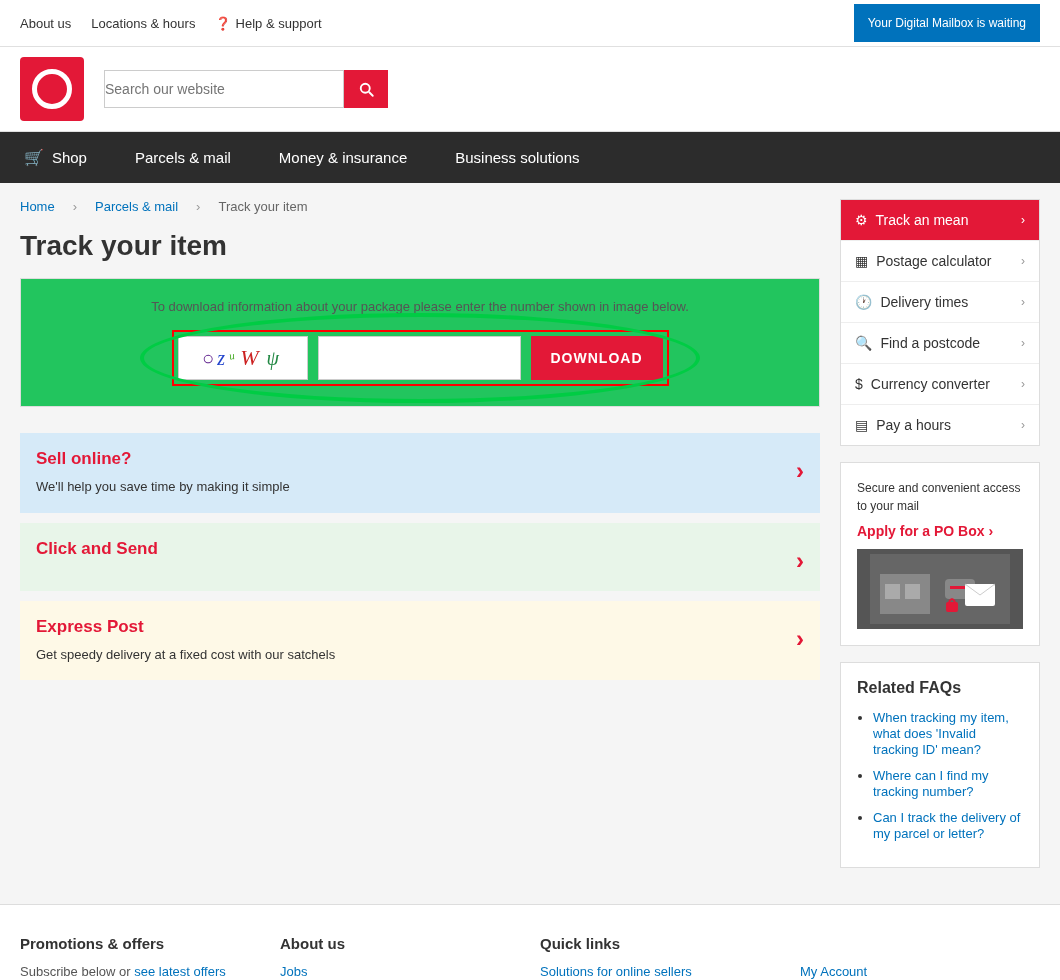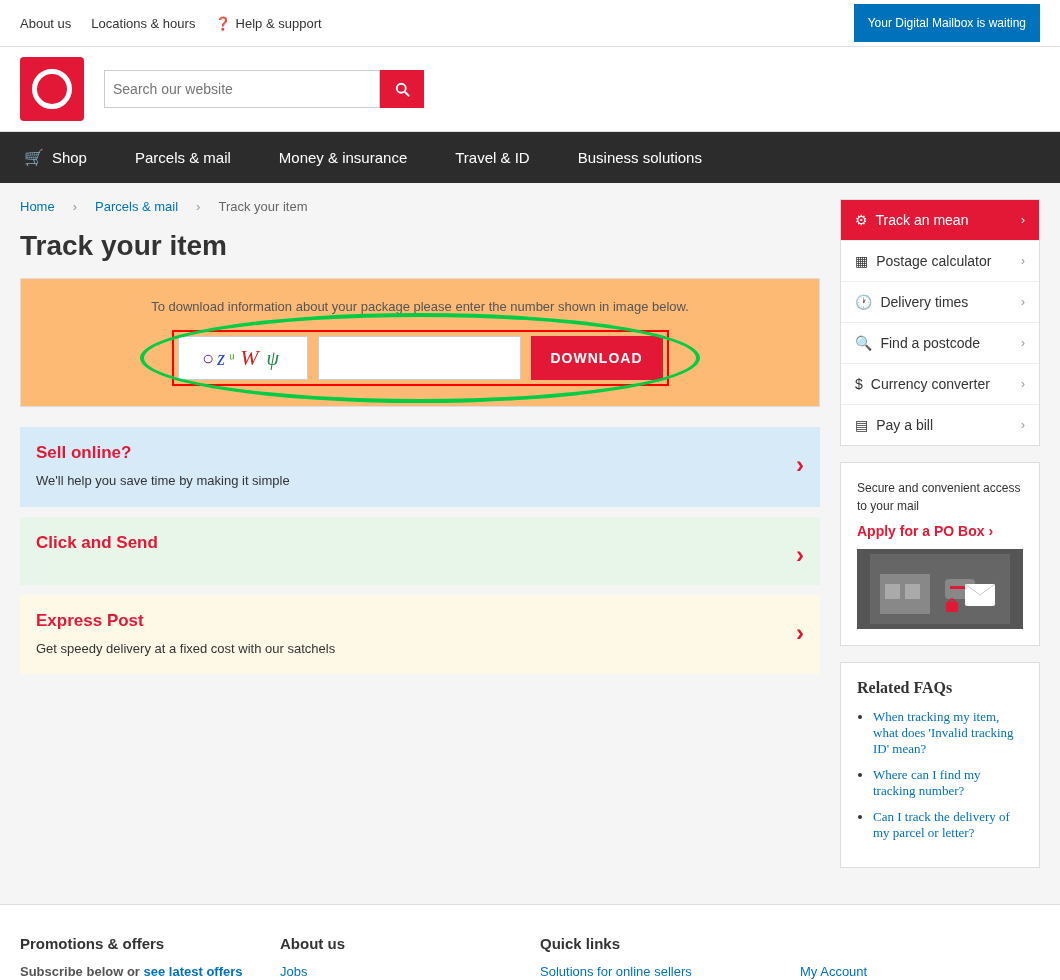"Search our website" .search-input { padding: 0 8px -> 0 0; width: 276px -> 240px }
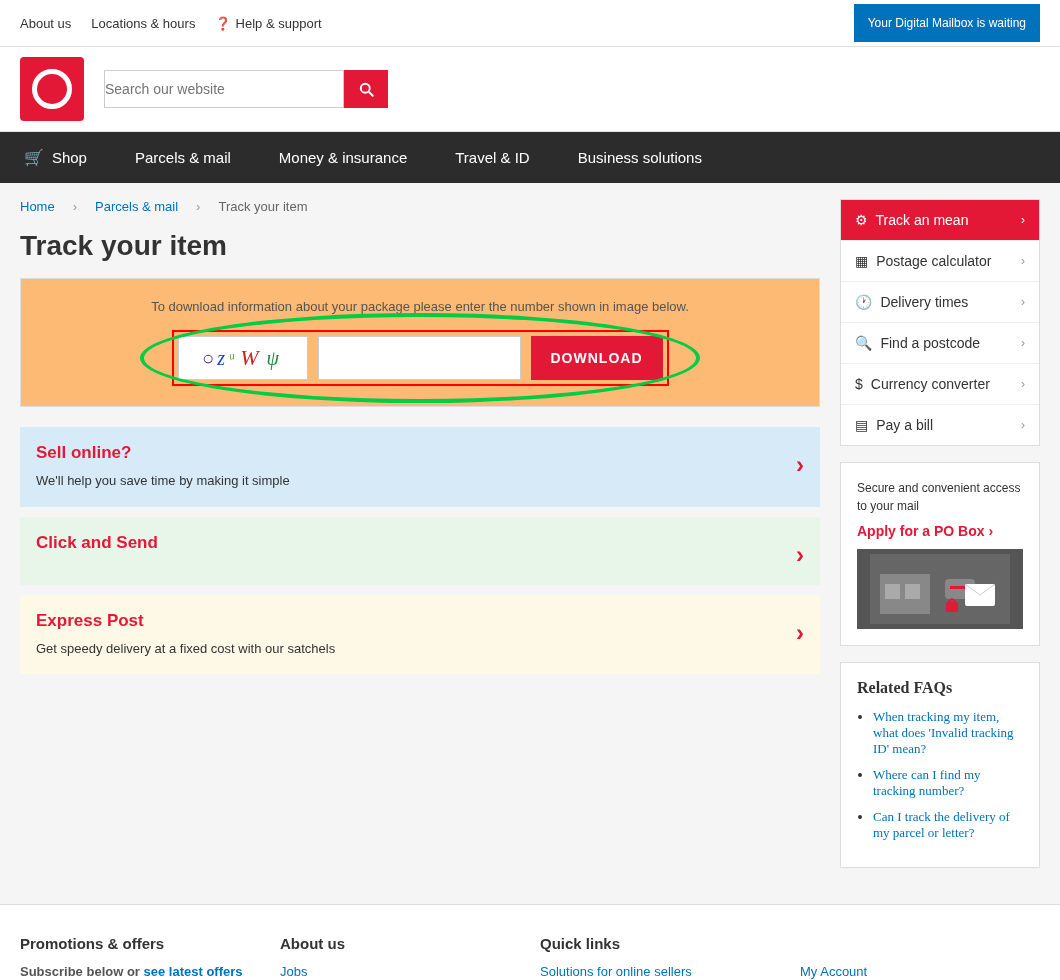"Travel & ID" a.nav-item { html: <a> <span>Travel &amp; ID</span> </a> -> none }
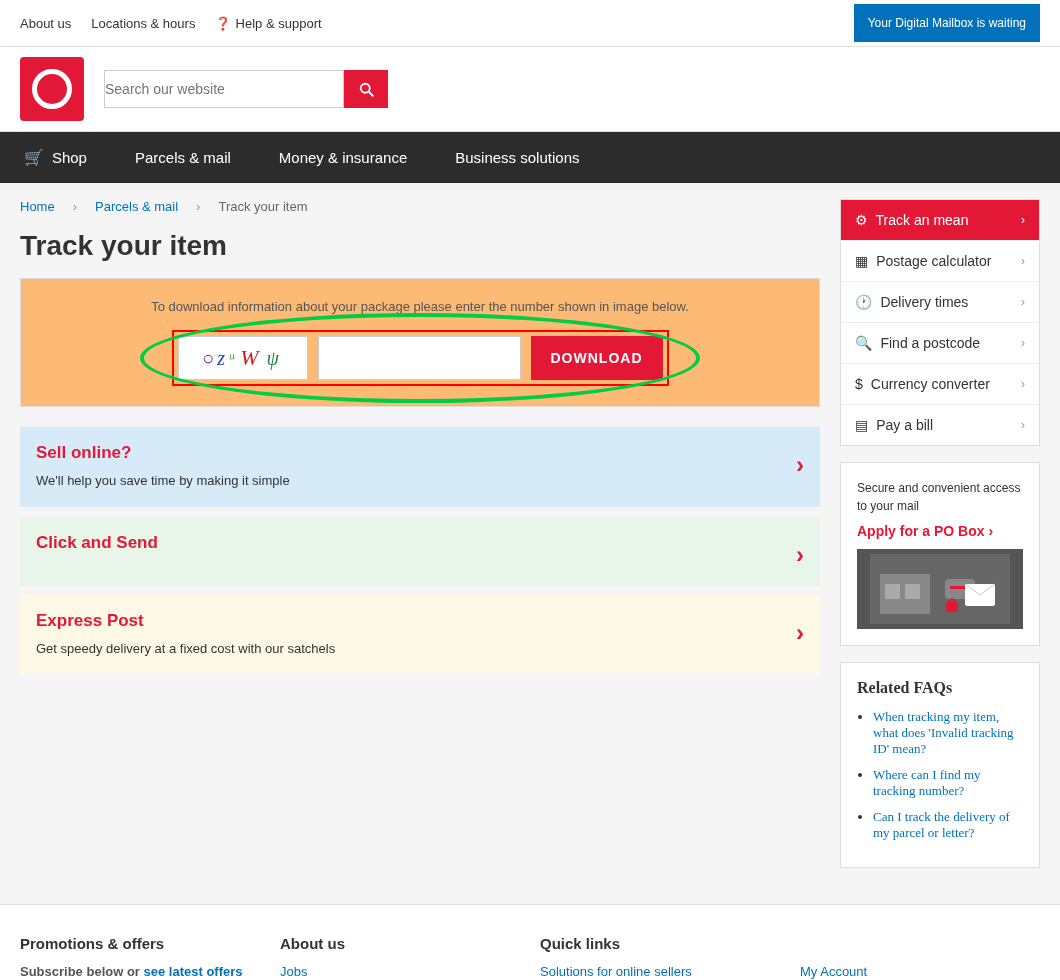"To download information about your" .track-form-container { background: #fdba74 -> #22c55e; margin-bottom: 20px -> 26px }
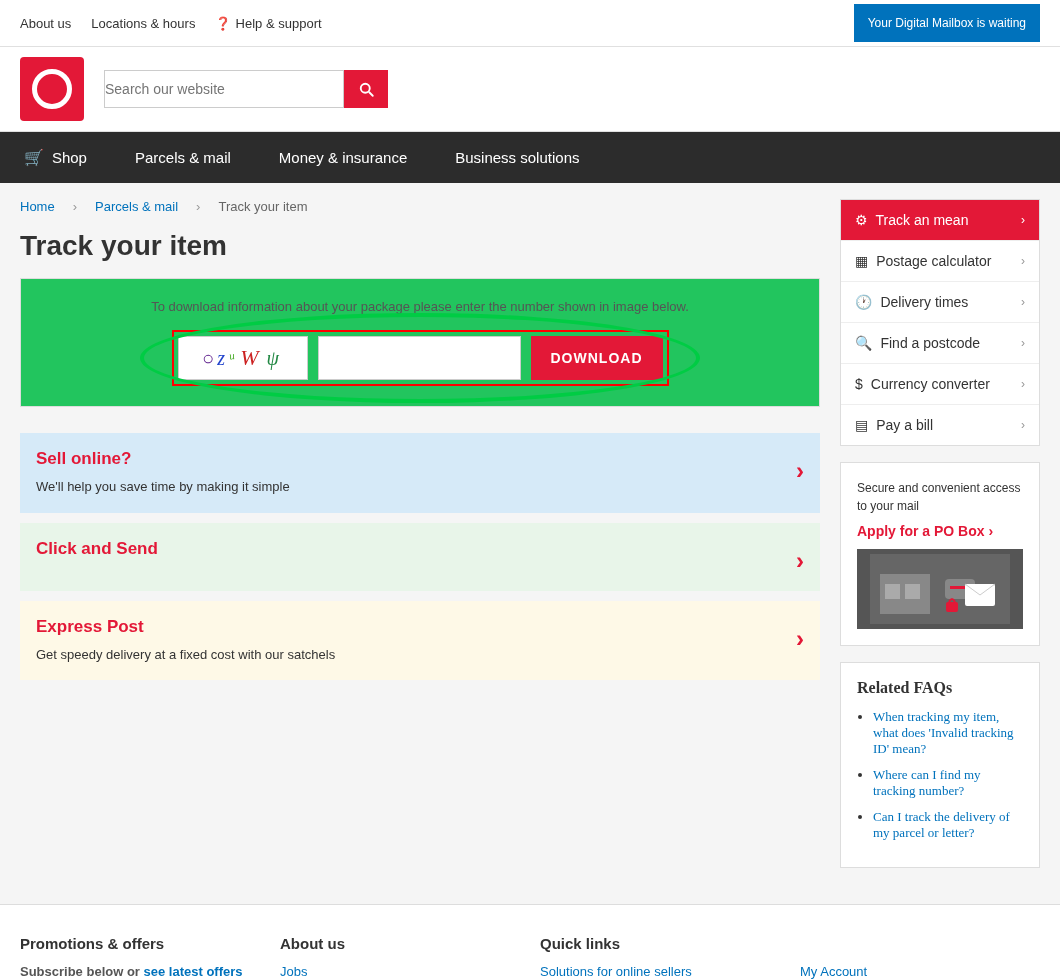"Pay a bill" span { text: bill -> hours }
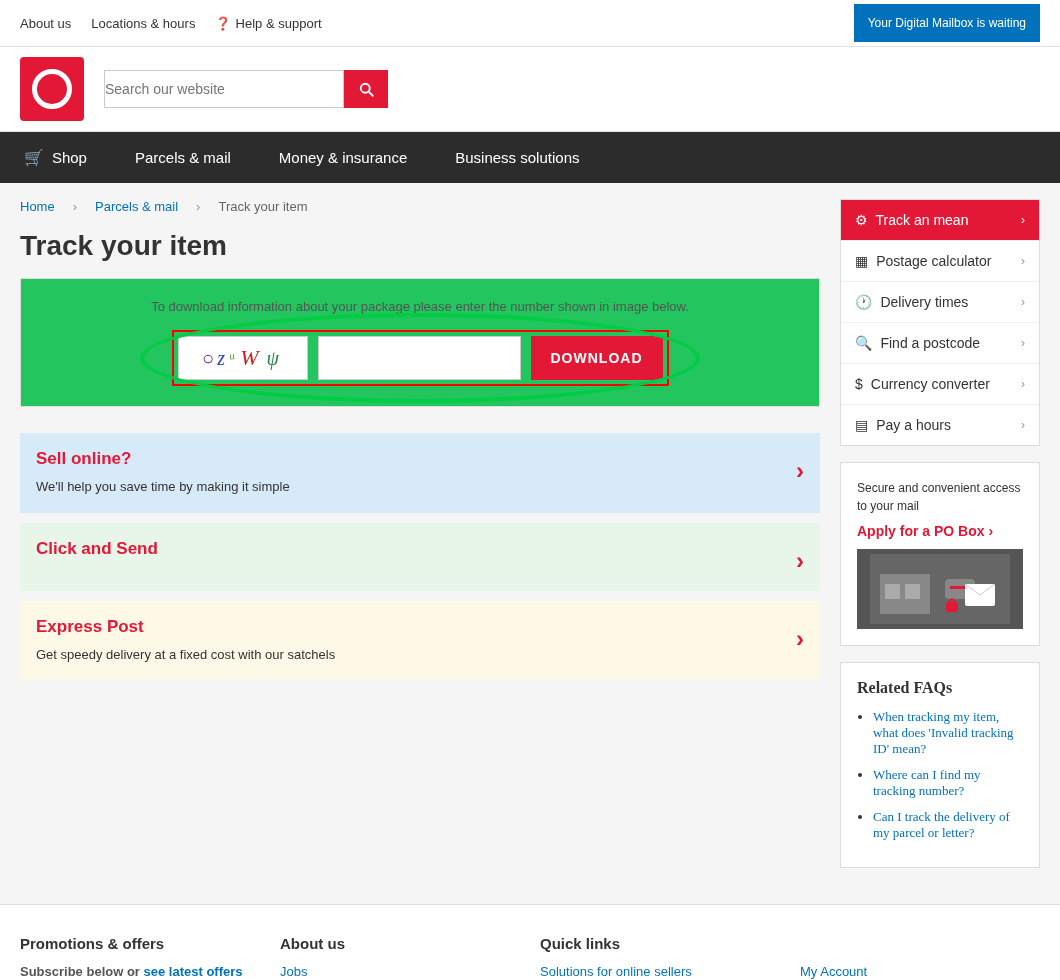"Related FAQs" .related-faqs { font-family: Liberation Serif, serif -> none }
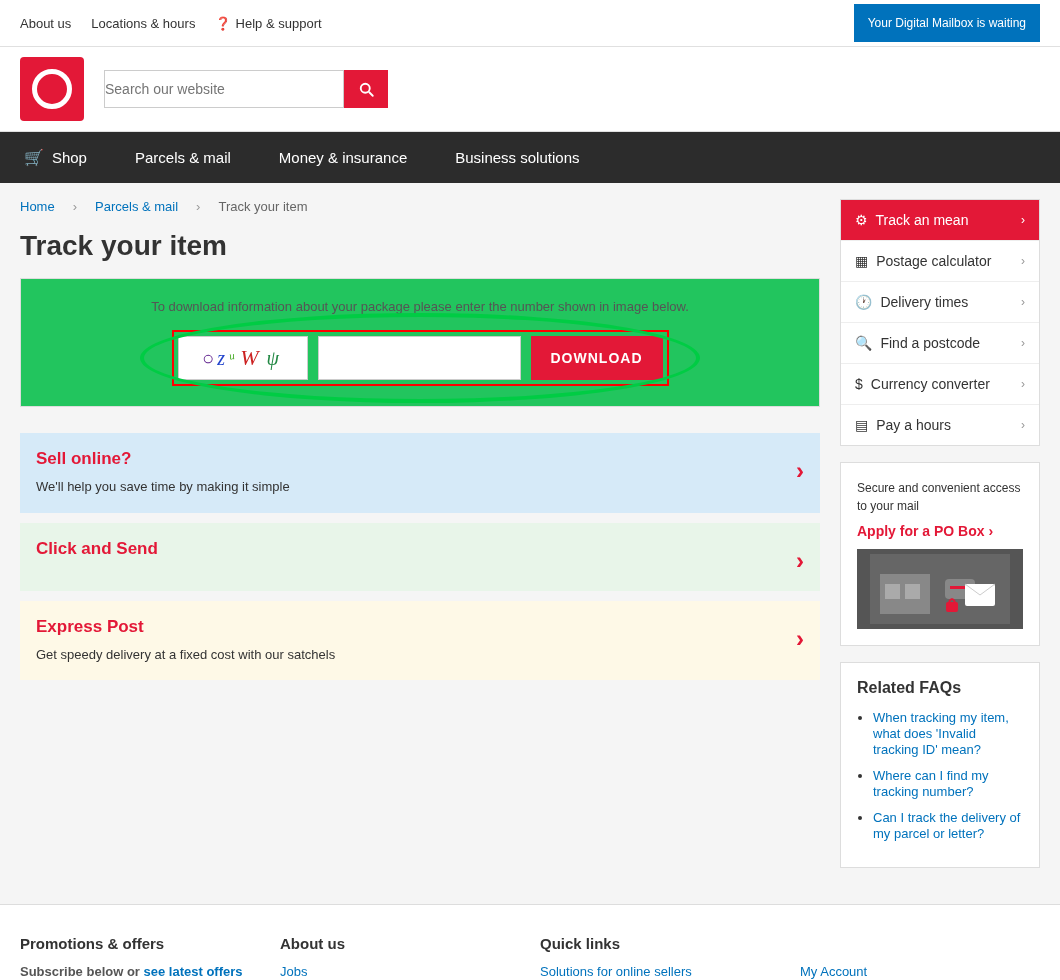"Subscribe below or see latest" .footer-col .footer-desc { font-weight: bold -> none }
